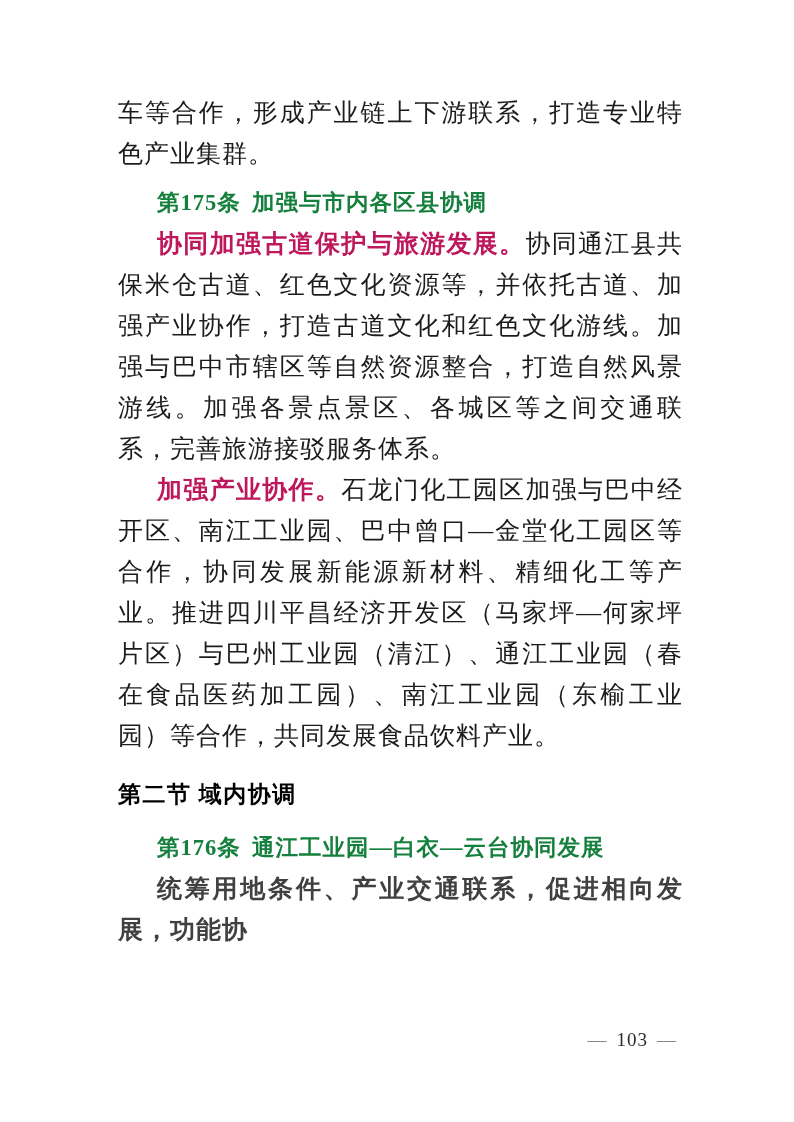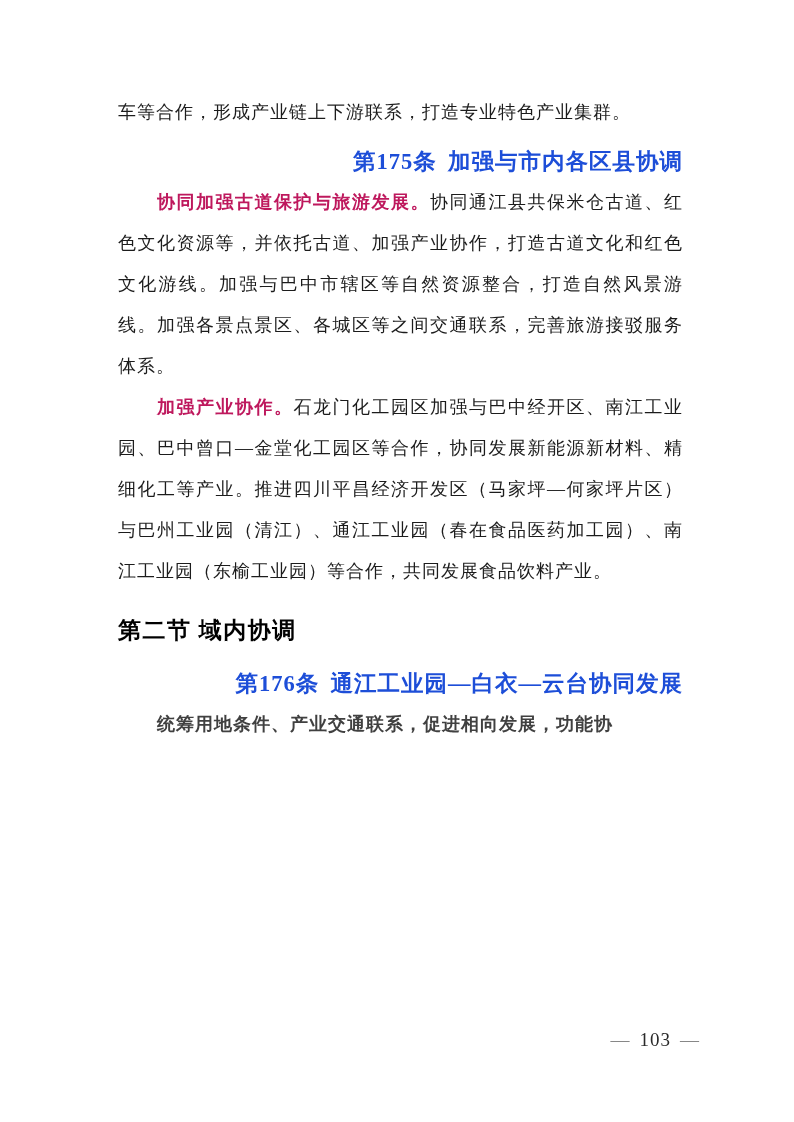"车等合作，形成产业链上下游联系，打造专业特色产业集群。" .body-text { font-size: 18px -> 25px }
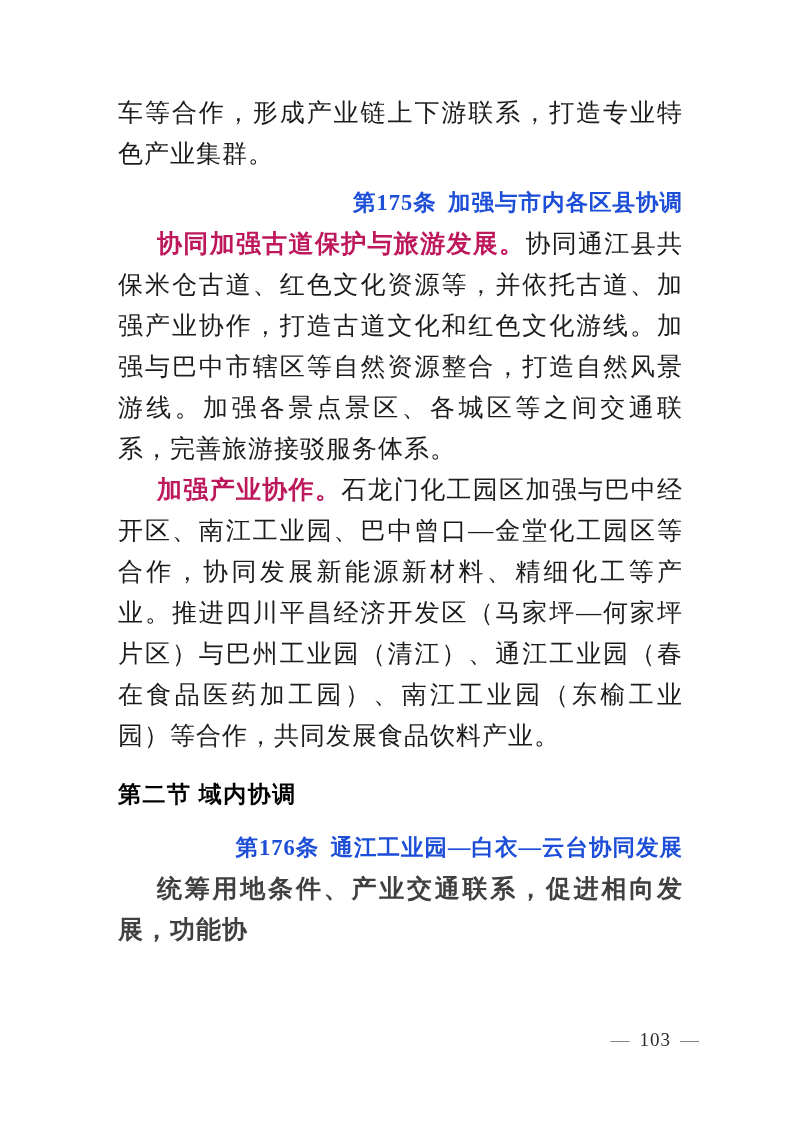"第175条 加强与市内各区县协调" .article-heading { color: #1d4ed8 -> #15803d; text-align: right -> none }
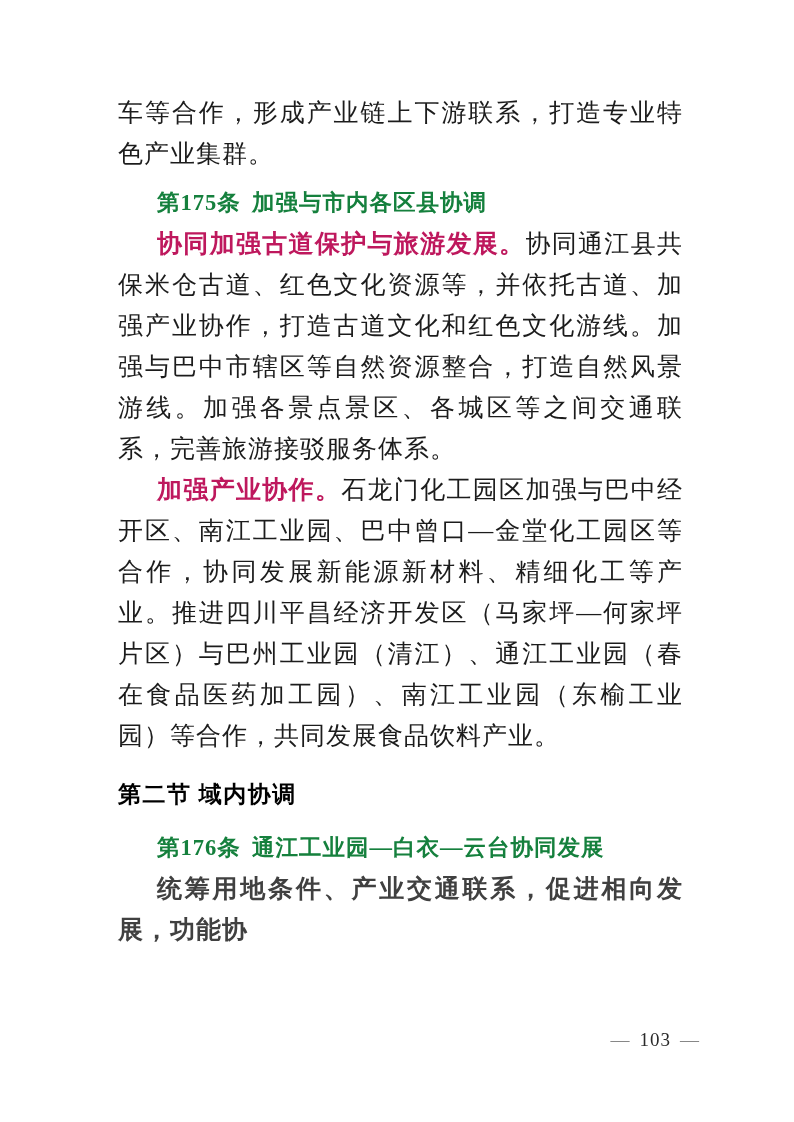"— 103 —" .footer { right: 94px -> 117px }
